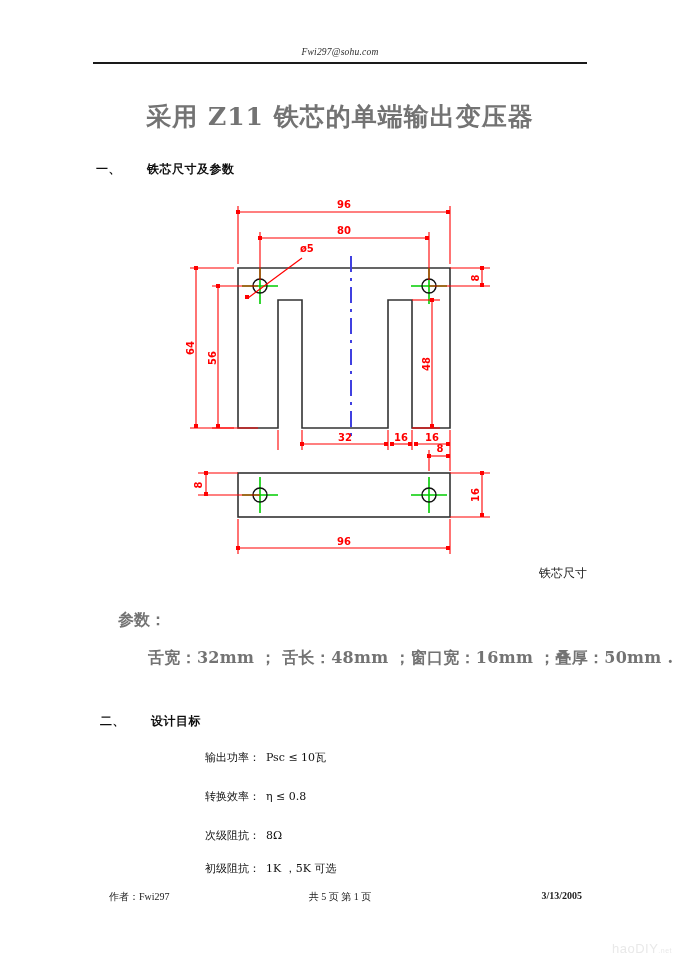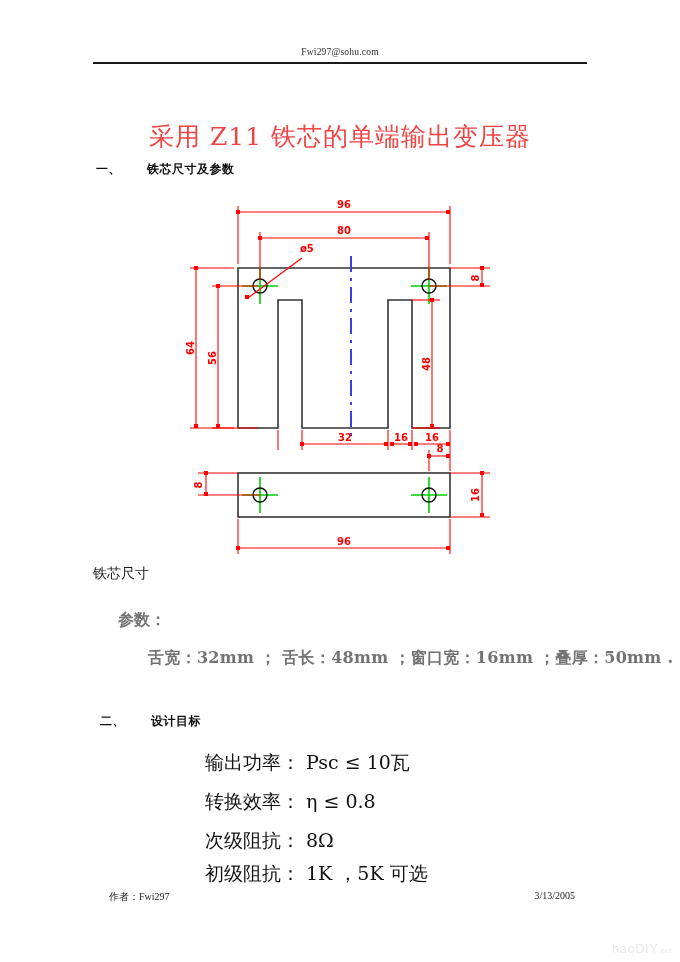"Fwi297@sohu.com" .header-email { font-style: none -> italic }
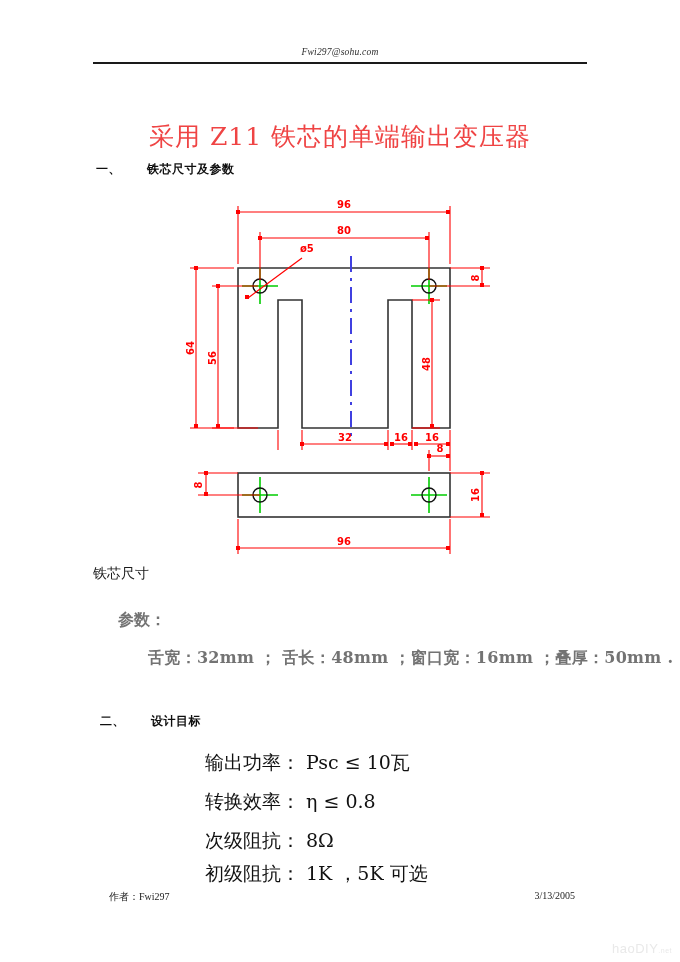"采用 Z11 铁芯的单端输出变压器" .doc-title { color: #ef4444 -> #737373; font-weight: normal -> bold; margin-top: 20px -> none }
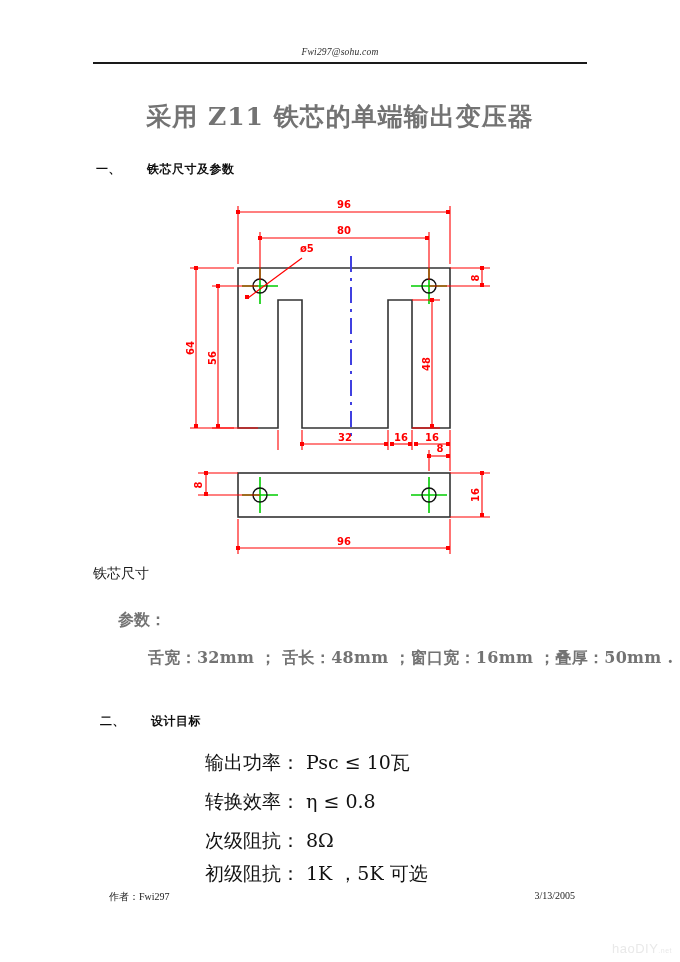"铁芯尺寸" .fig-caption { font-size: 14px -> 12px; text-align: left -> right }
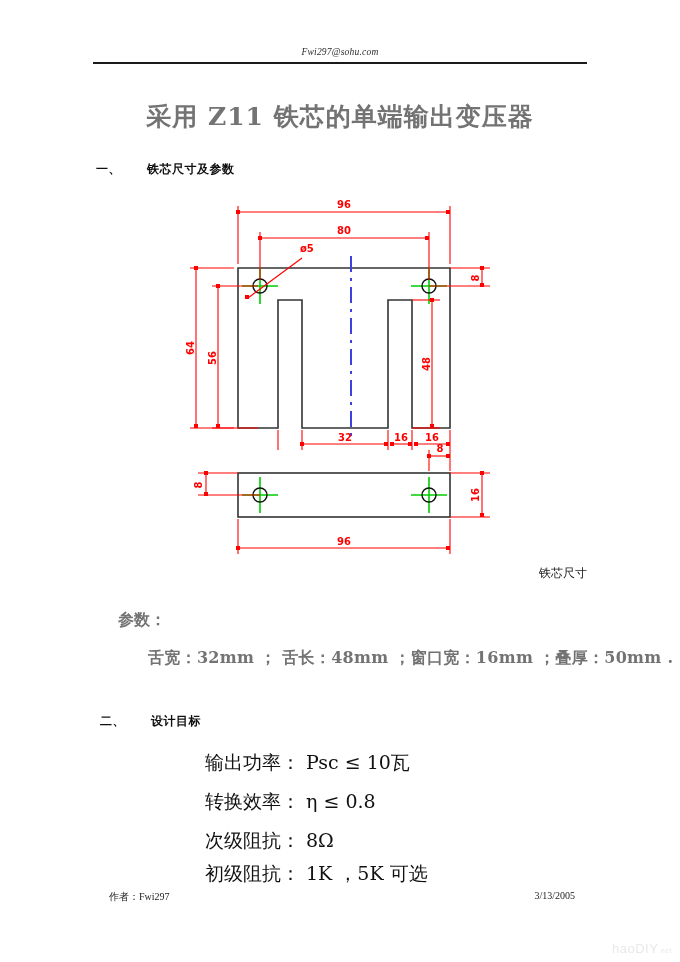"输出功率： Psc ≤ 10瓦" .goal-line { font-size: 19px -> 11px }
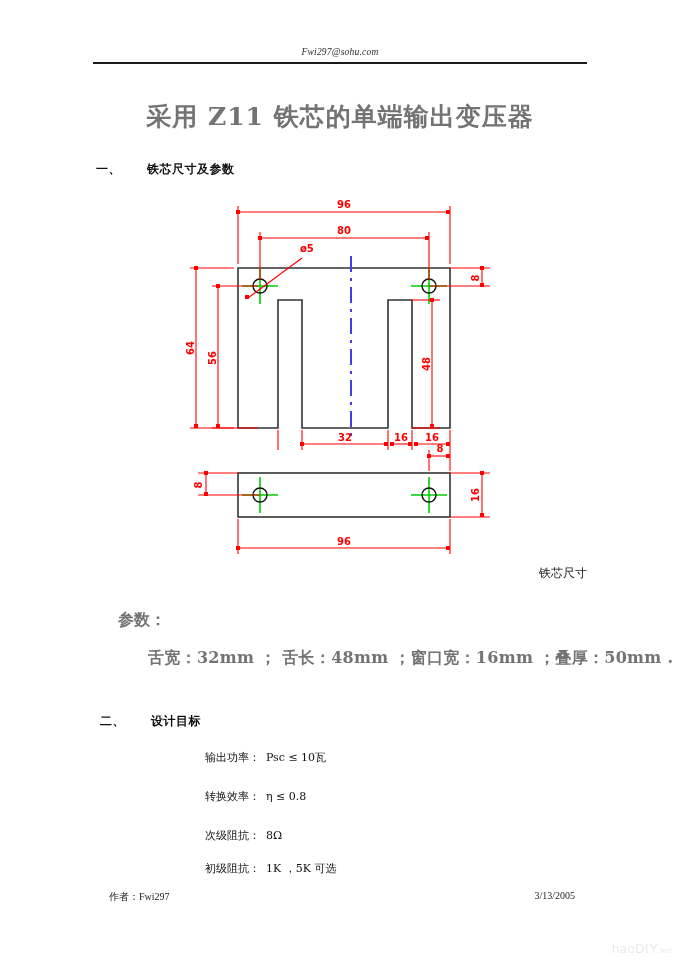"共 5 页 第 1" span.f-center { html: none -> <span>共 5 页 第 1 页</span> }
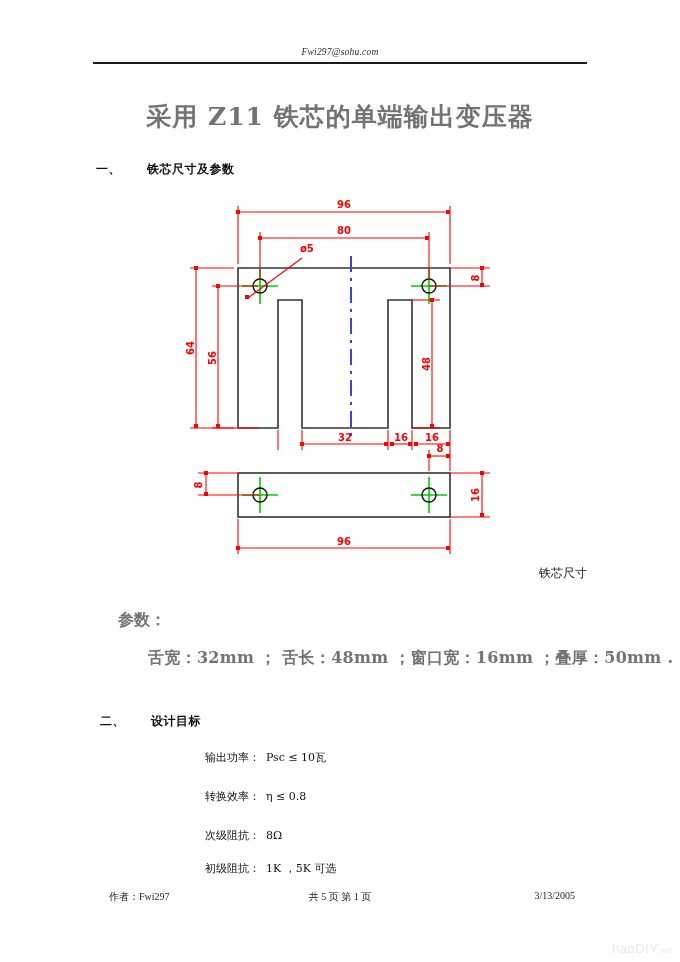"3/13/2005" .footer .f-right { font-weight: none -> bold; right: 12px -> 5px }
